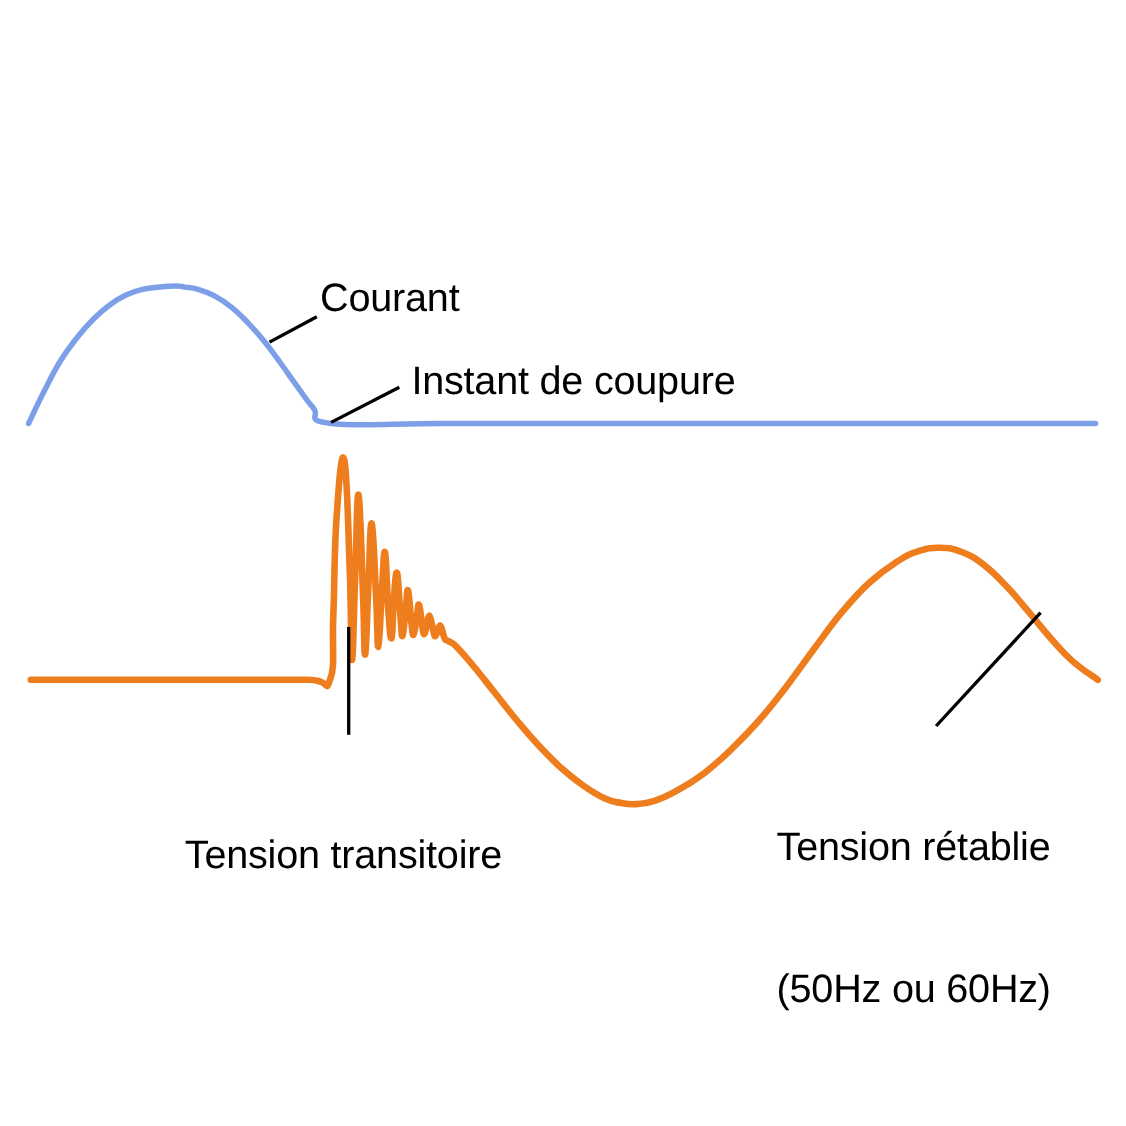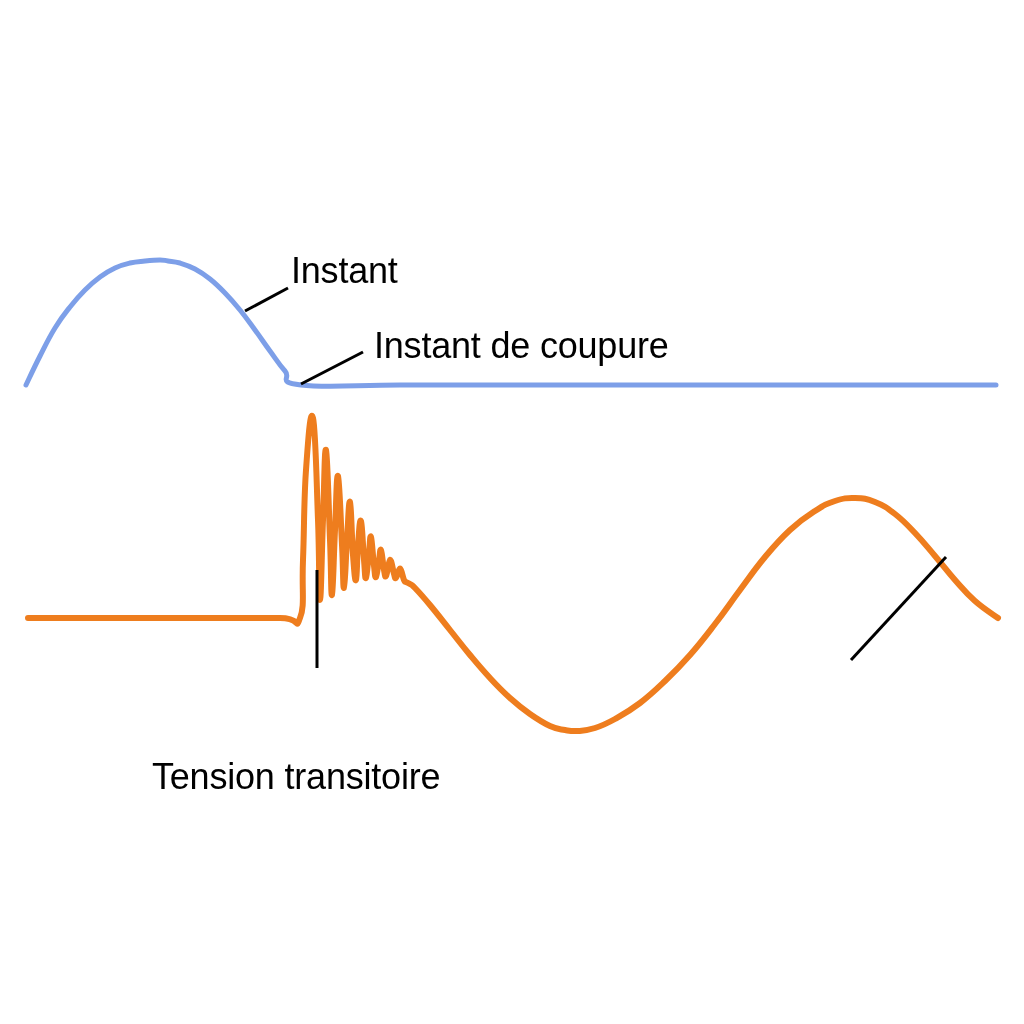"Instant" div.label { text: Instant -> Courant }
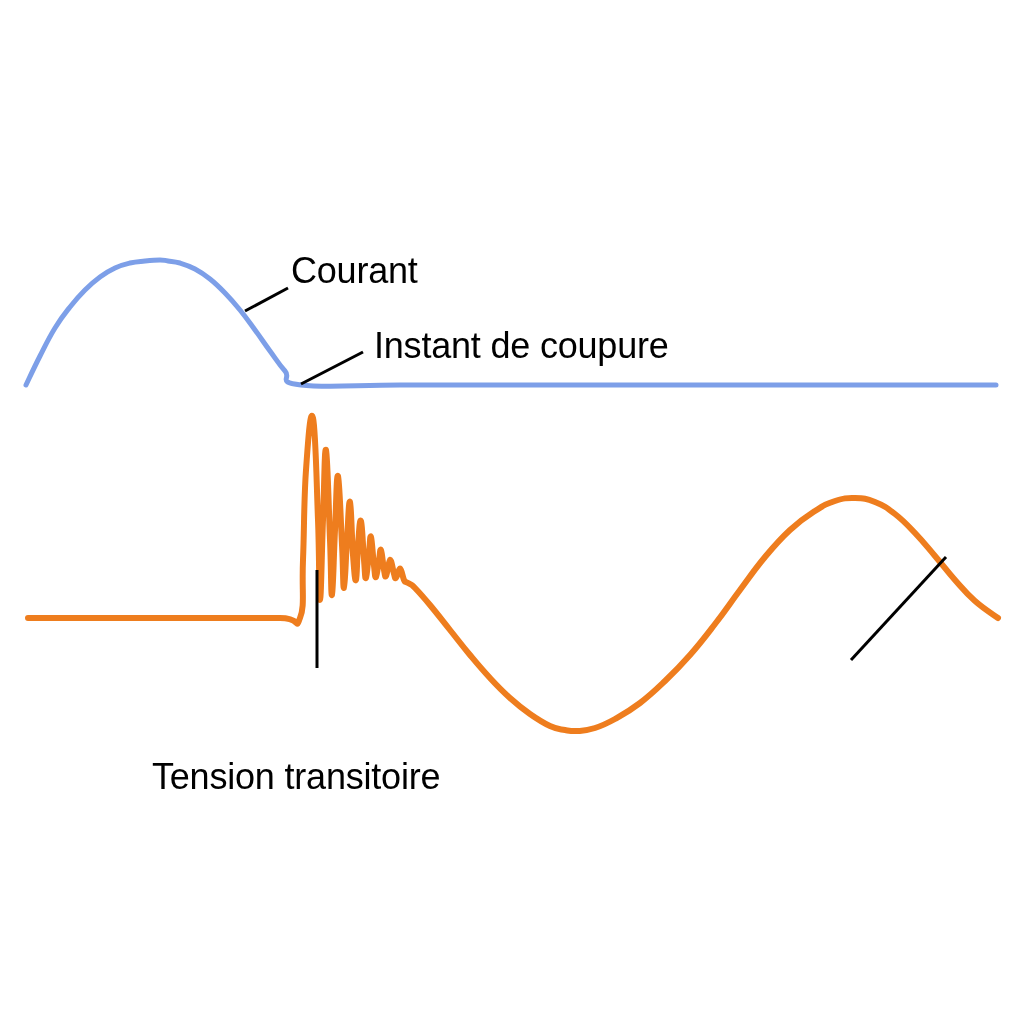"Tension transitoire" #label-ttr { left: 152px -> 168px }
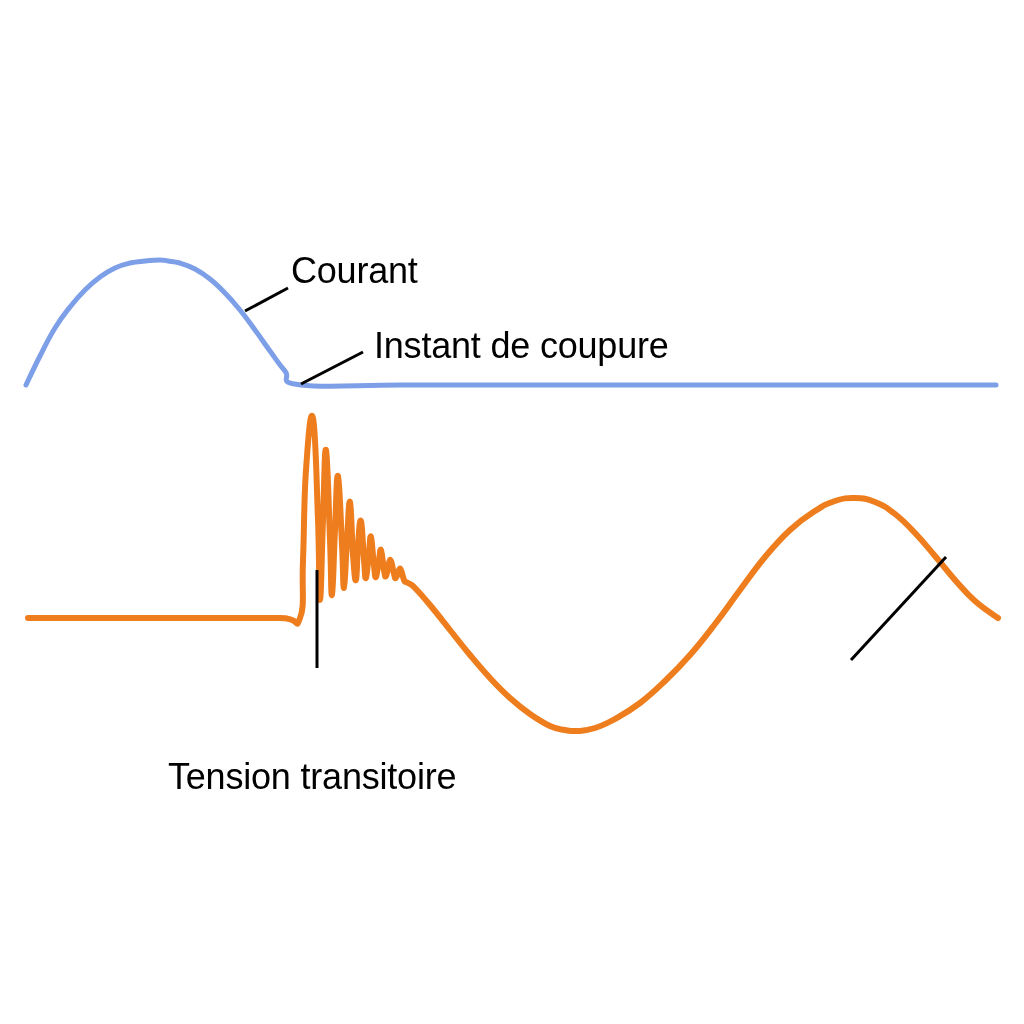"Tension rétablie" div.label { html: none -> <div> <div>Tension rétablie</div> <div>(50Hz ou 60Hz)</div> </div> }
